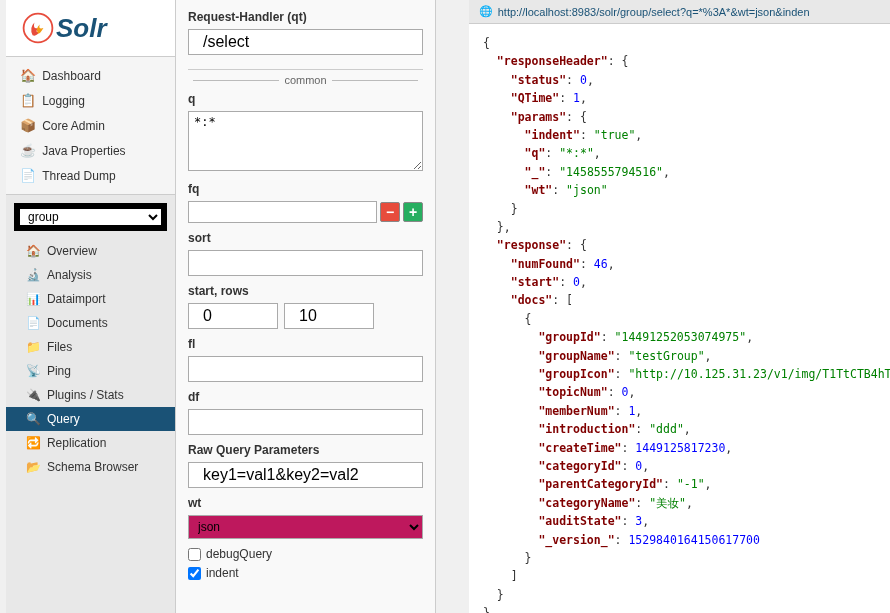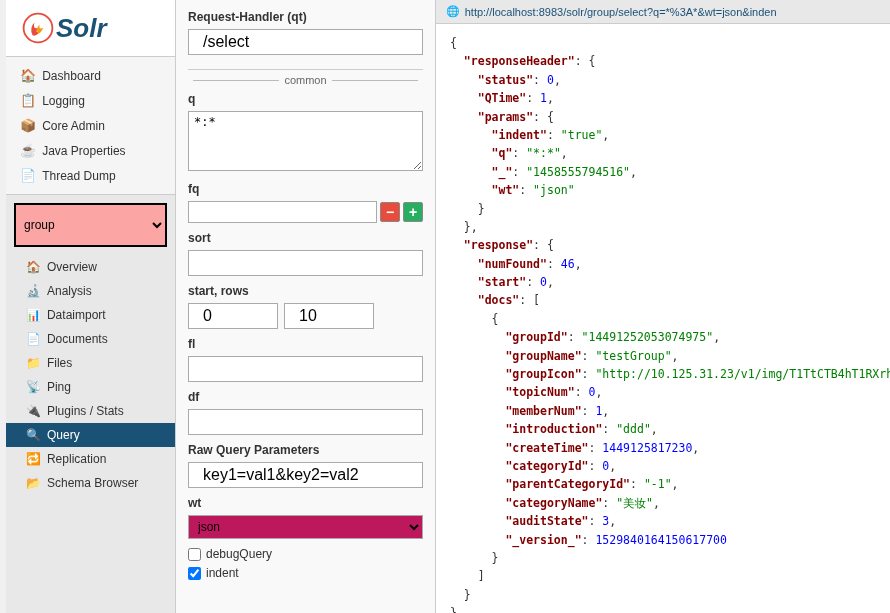"Request-Handler (qt)" #main-content { gap: none -> 33px }
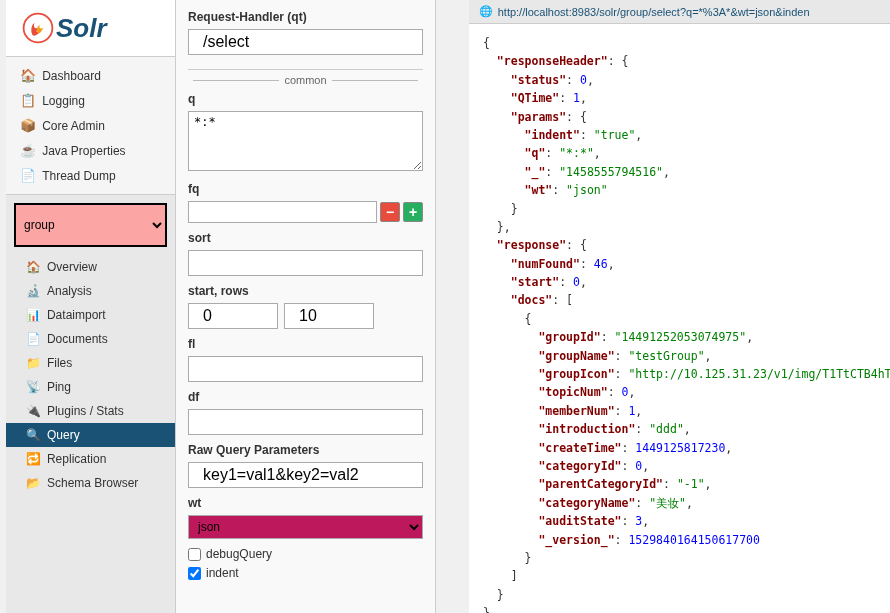"group" .sidebar-select { background: #fca5a5 -> #ffffff; border: 2px solid #000000 -> 6px solid #000000; padding: 12px 4px -> 0 4px }
